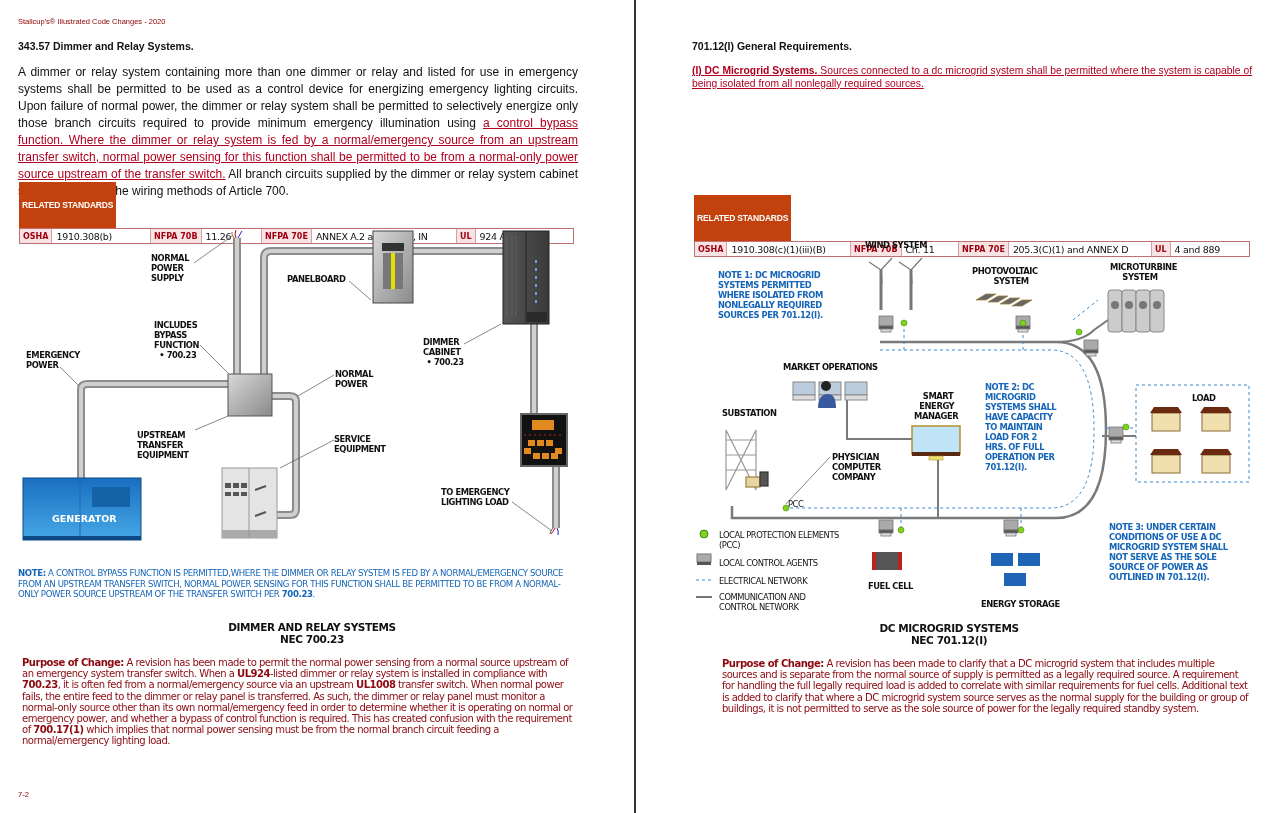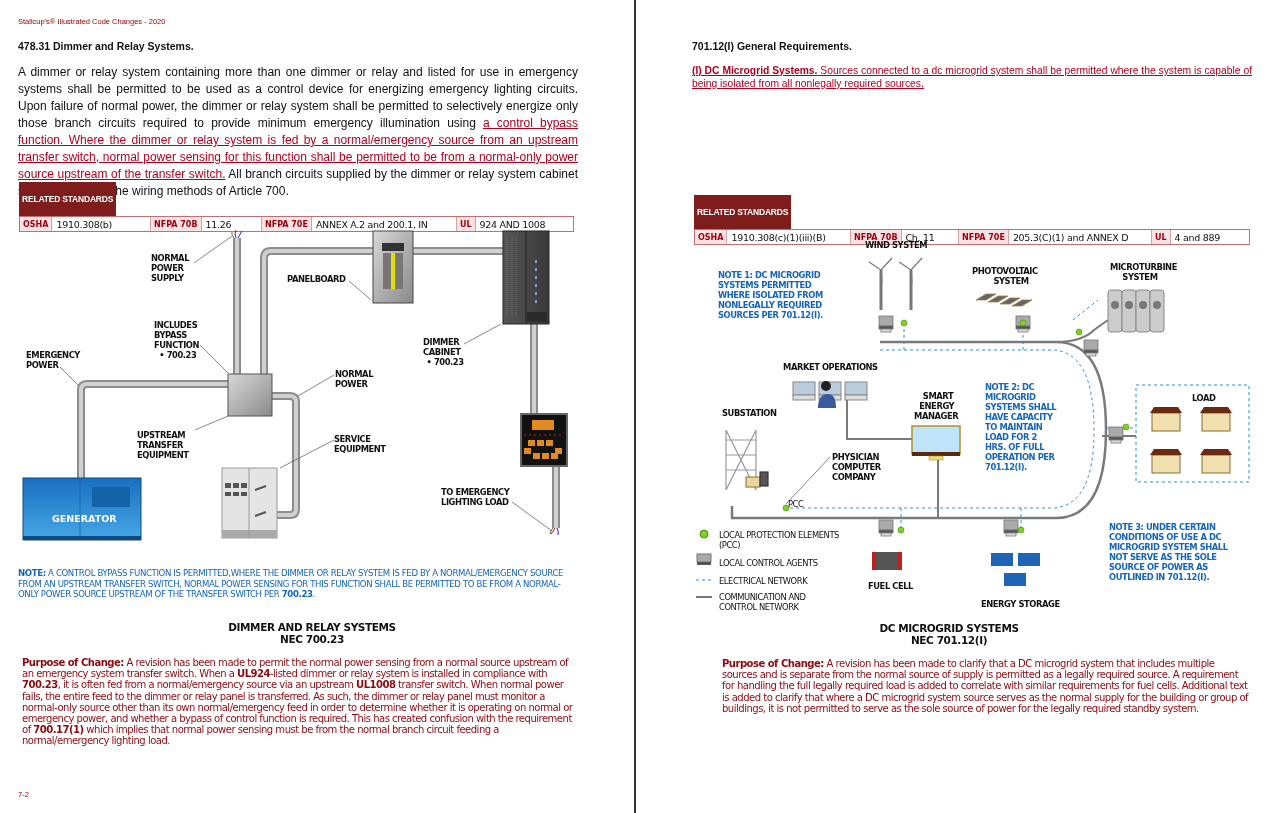"478.31 Dimmer and Relay Systems." div.sec-title { text: 478.31 -> 343.57 }
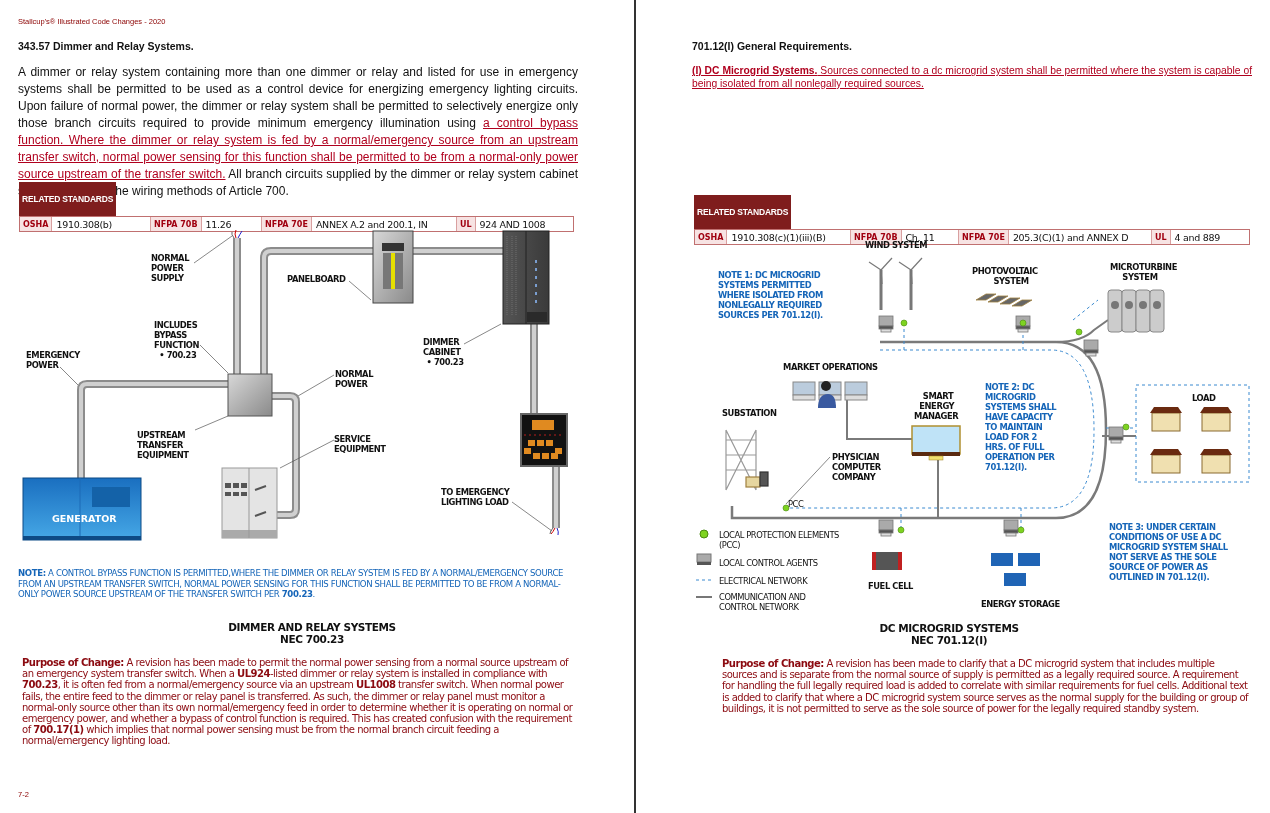"RELATED STANDARDS" .rel-head { background: #7f1d1d -> #c2410c; padding: 12px 3px -> 18px 3px }
